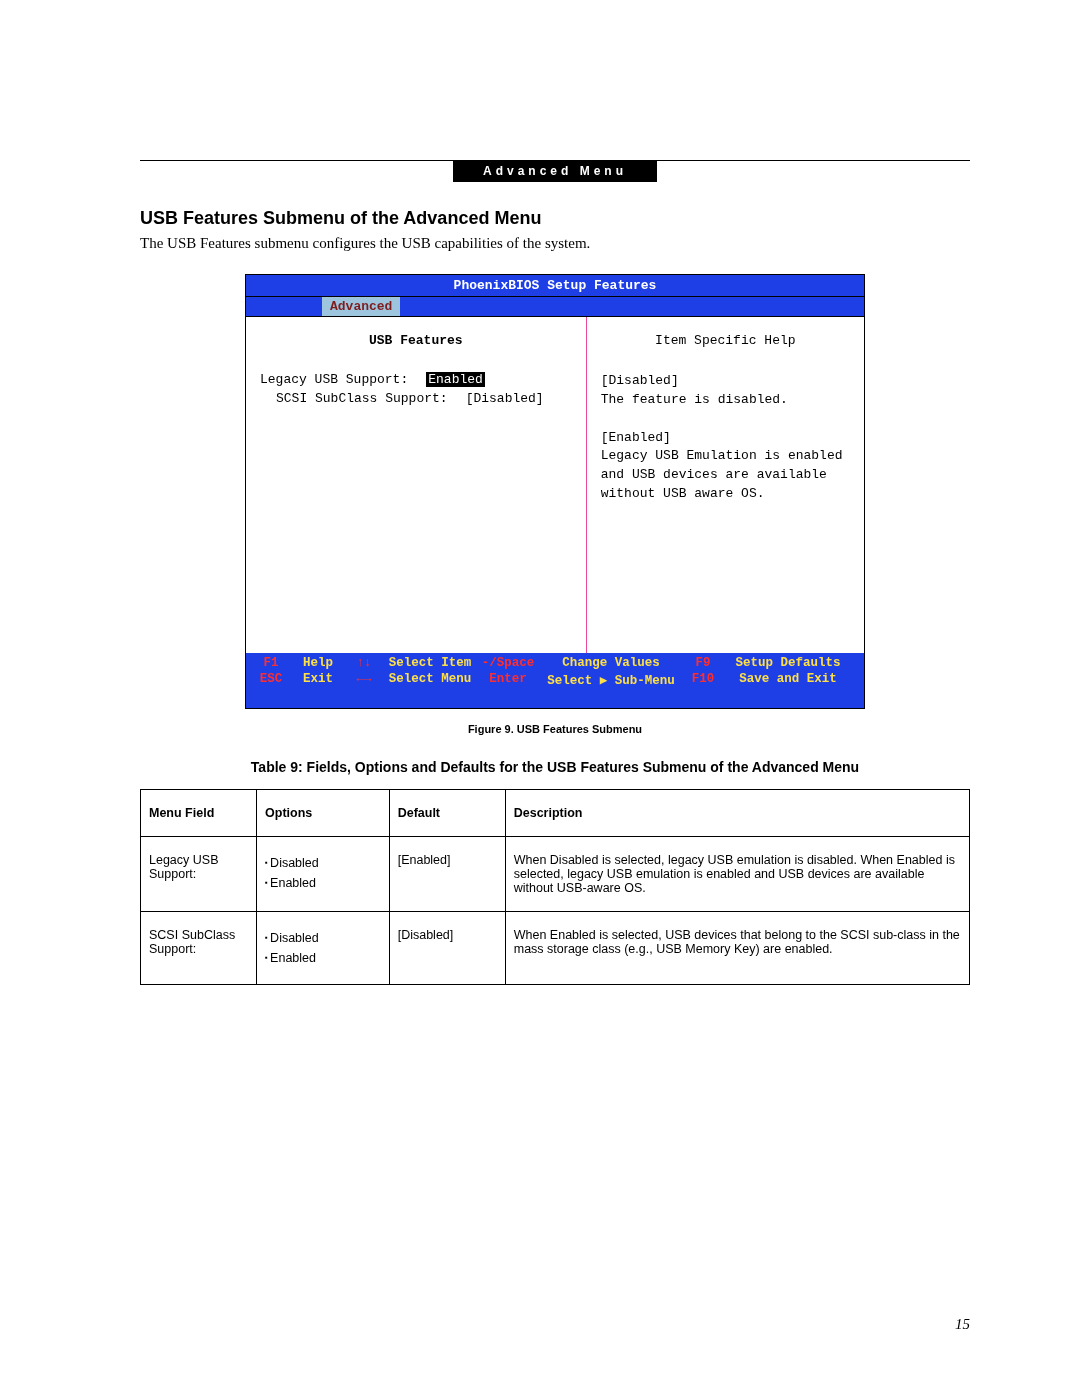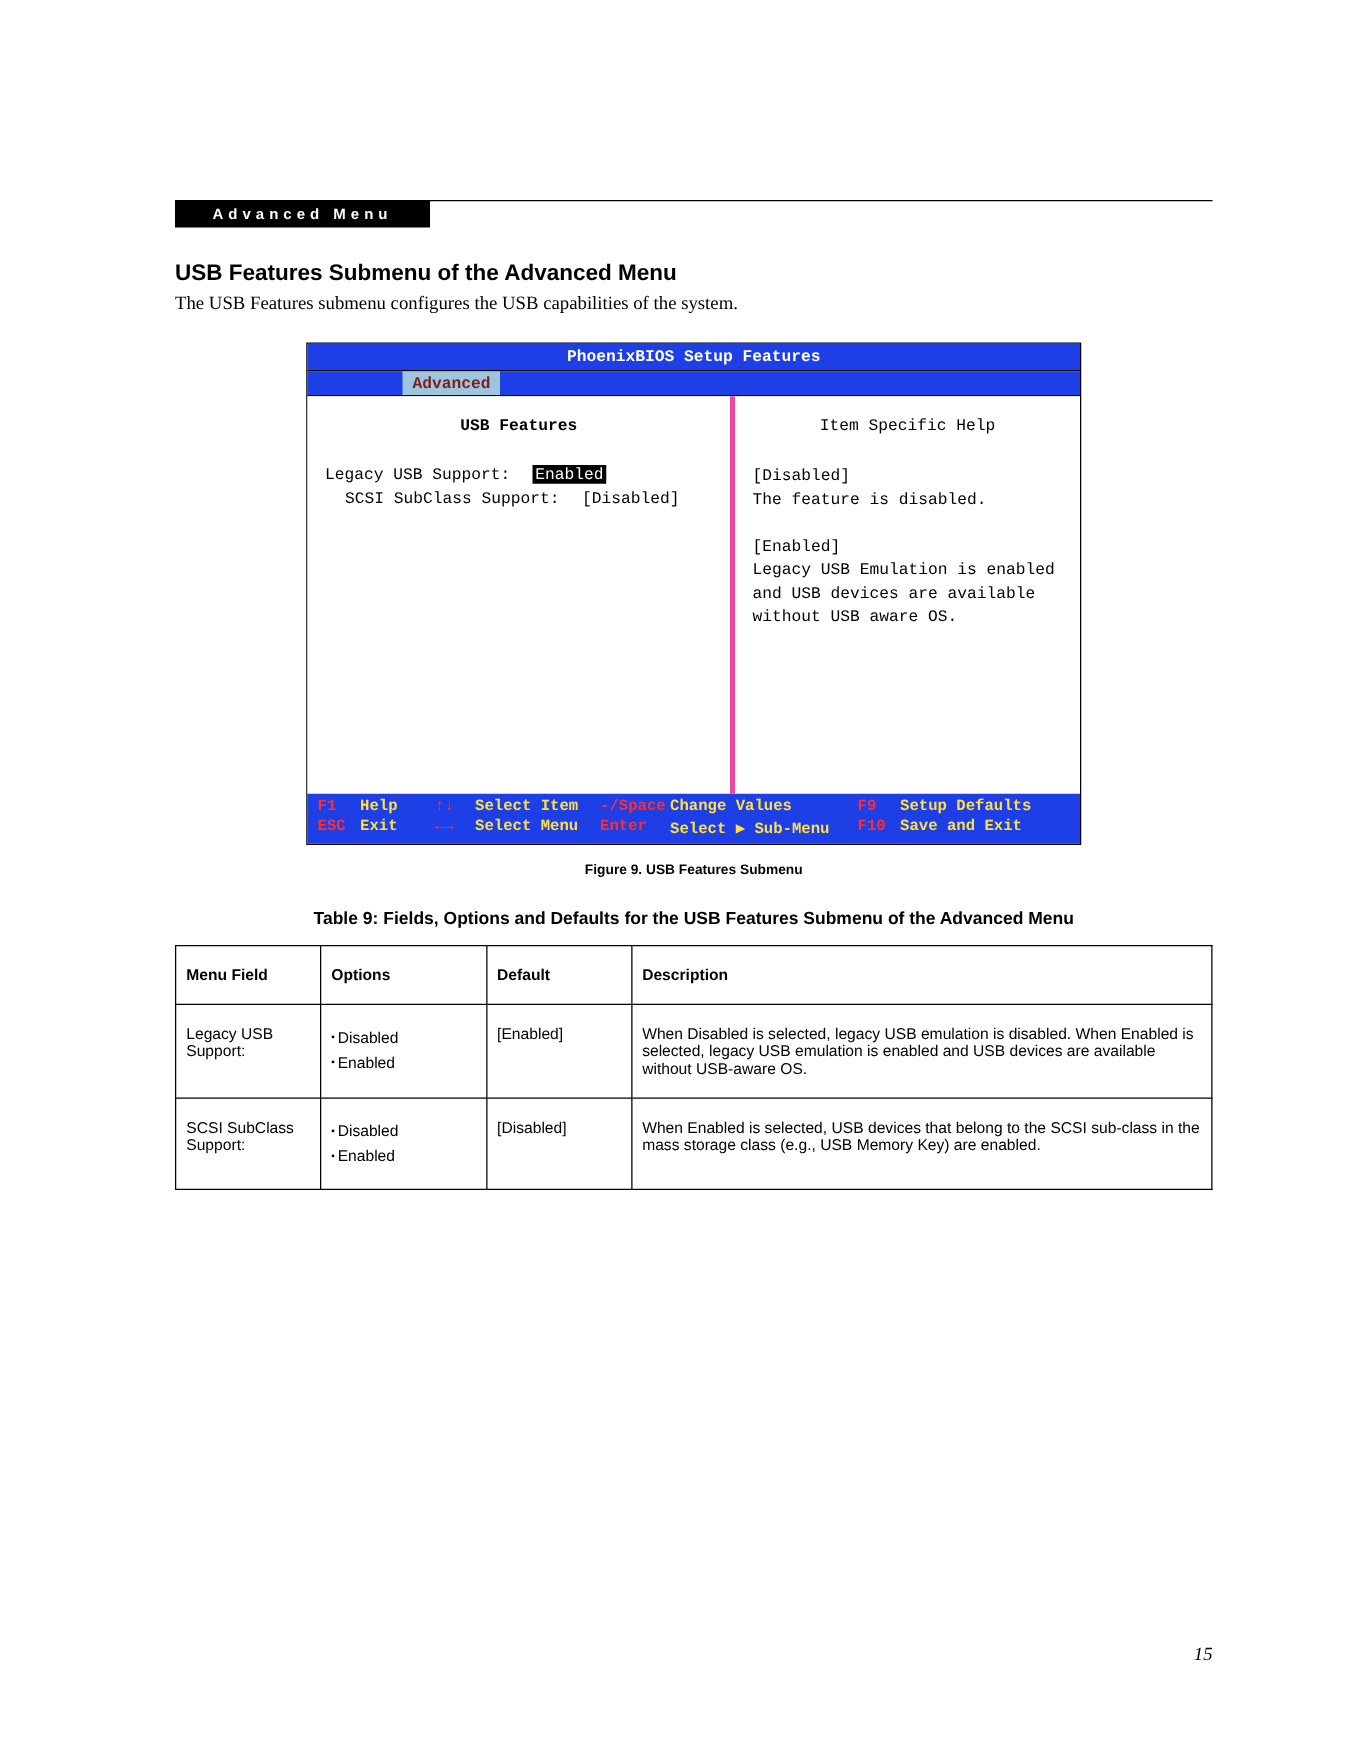"Advanced Menu" .header-band { justify-content: flex-start -> center }
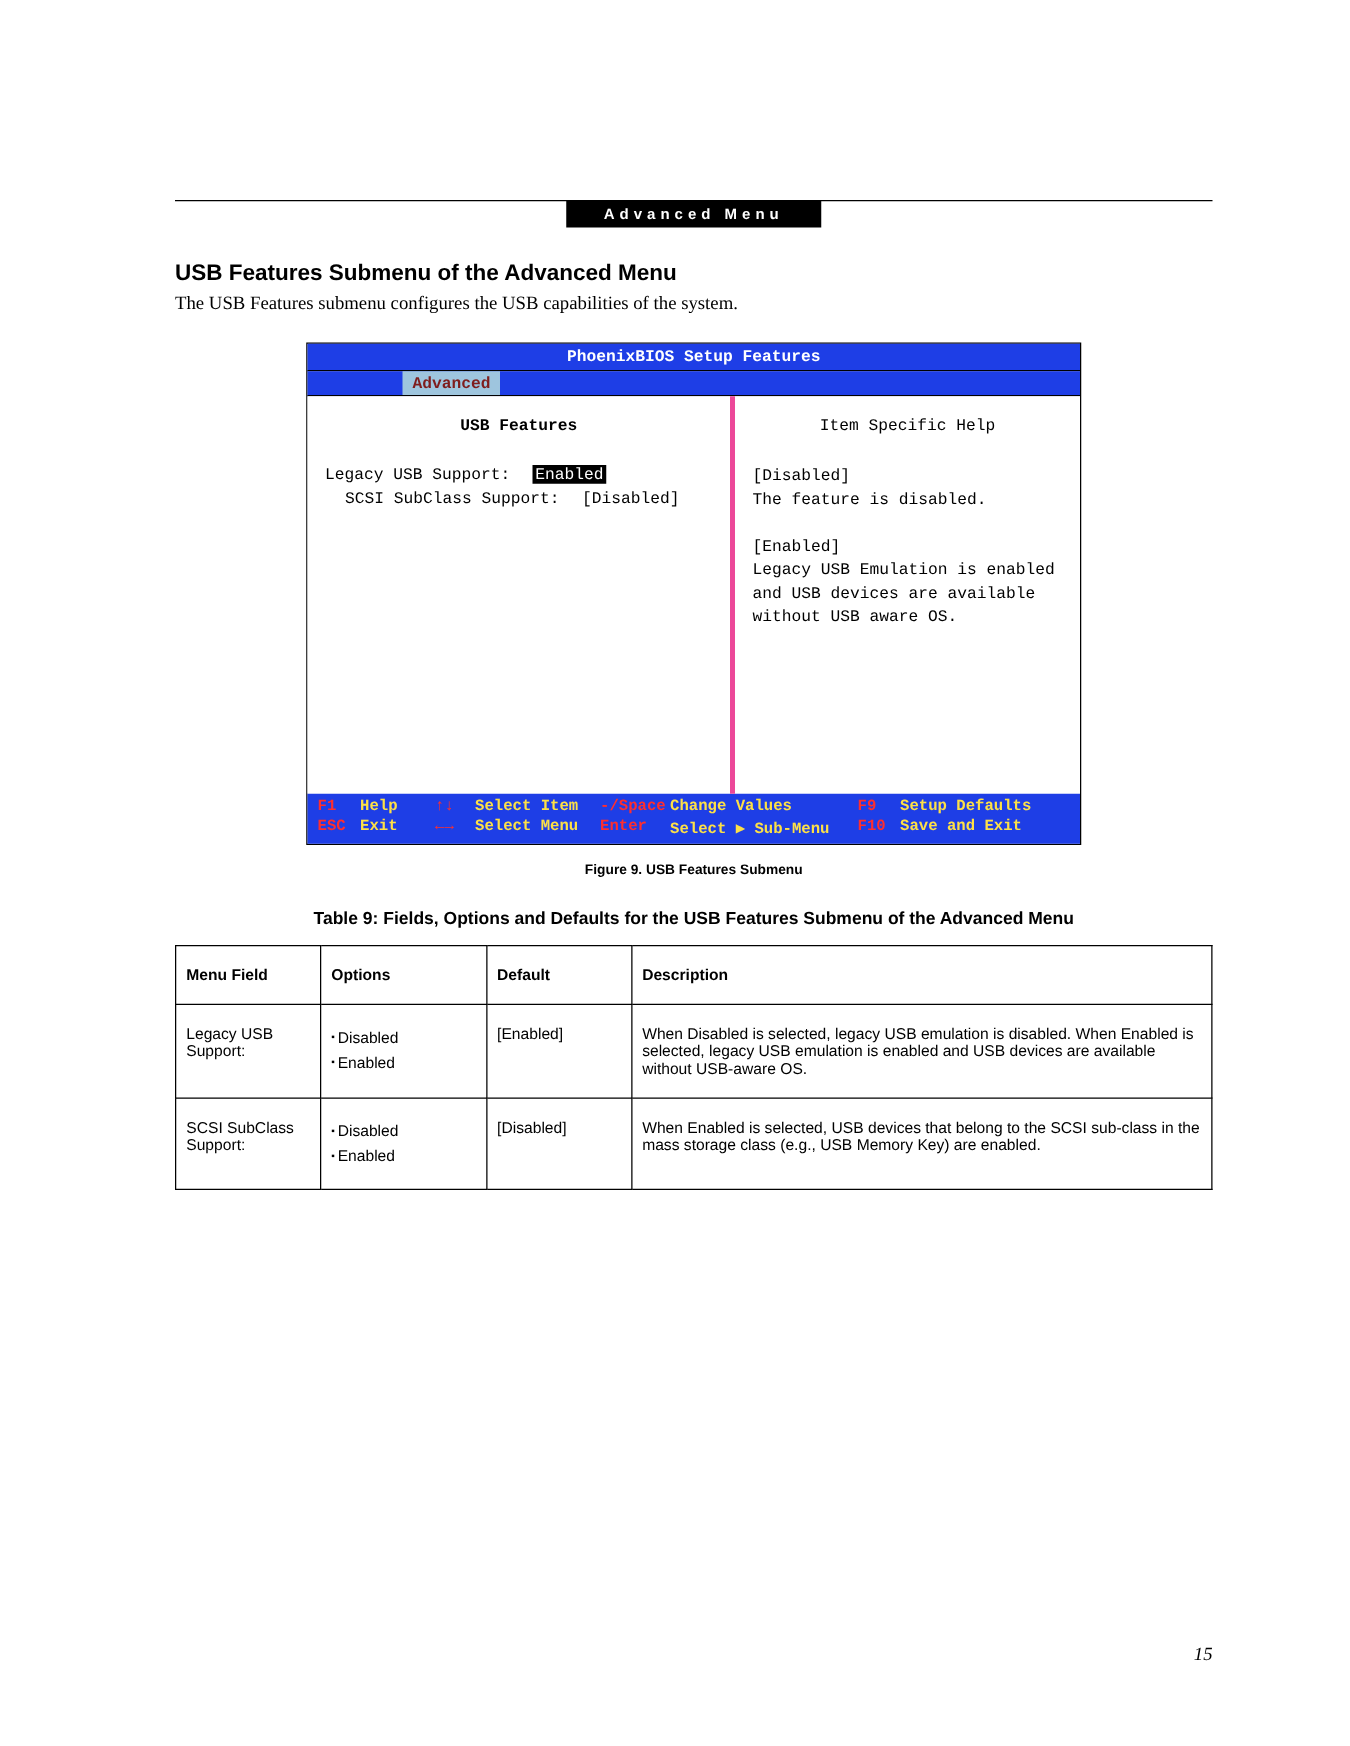"USB Features" .bios-left { border-right: 4px solid #ec4899 -> 1px solid #ec4899; padding: 16px 14px 2px 14px -> 16px 14px 20px 14px }
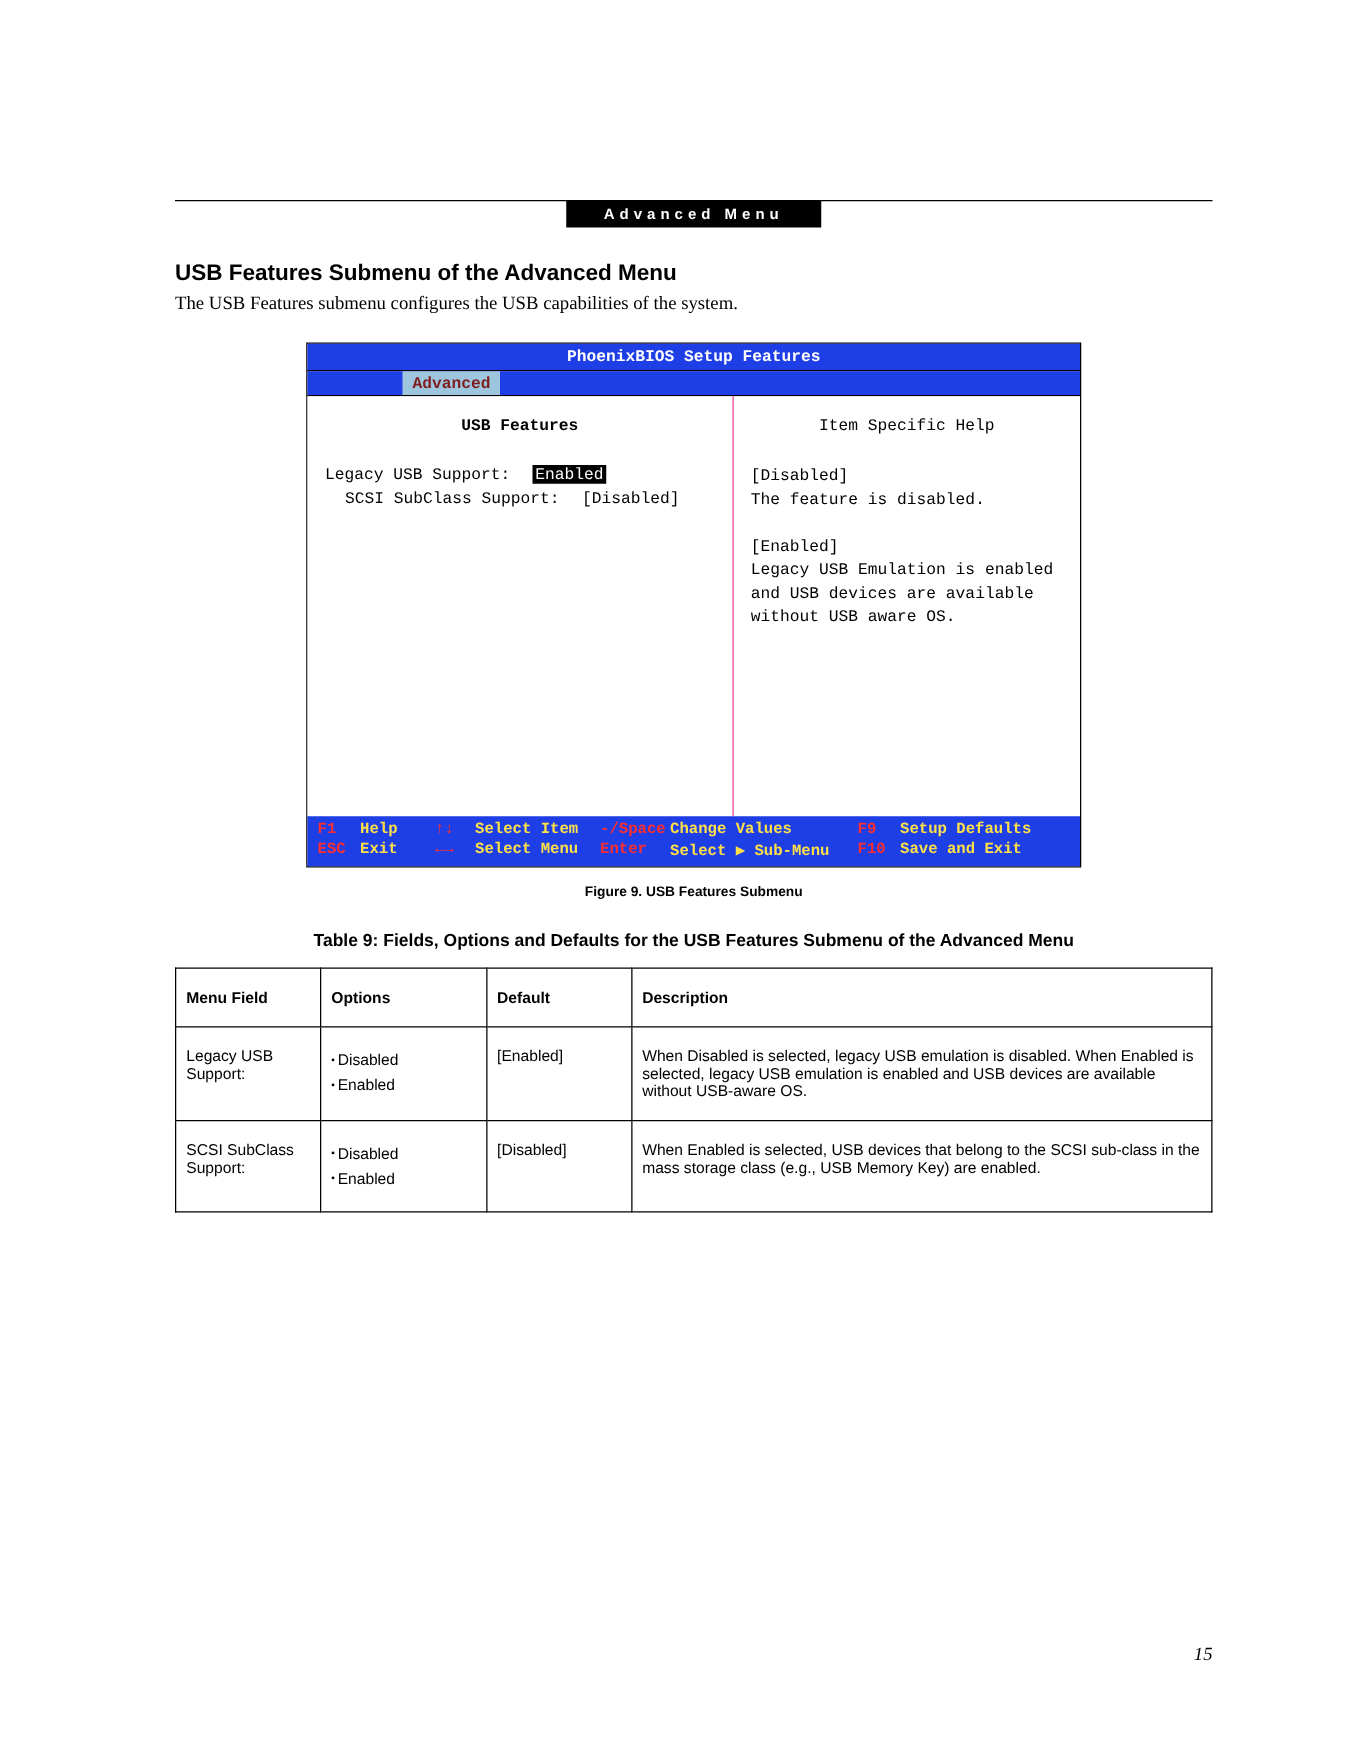"F1" .bios-footer { padding: 3px 8px 5px 8px -> 3px 8px 20px 8px; text-align: none -> center }
